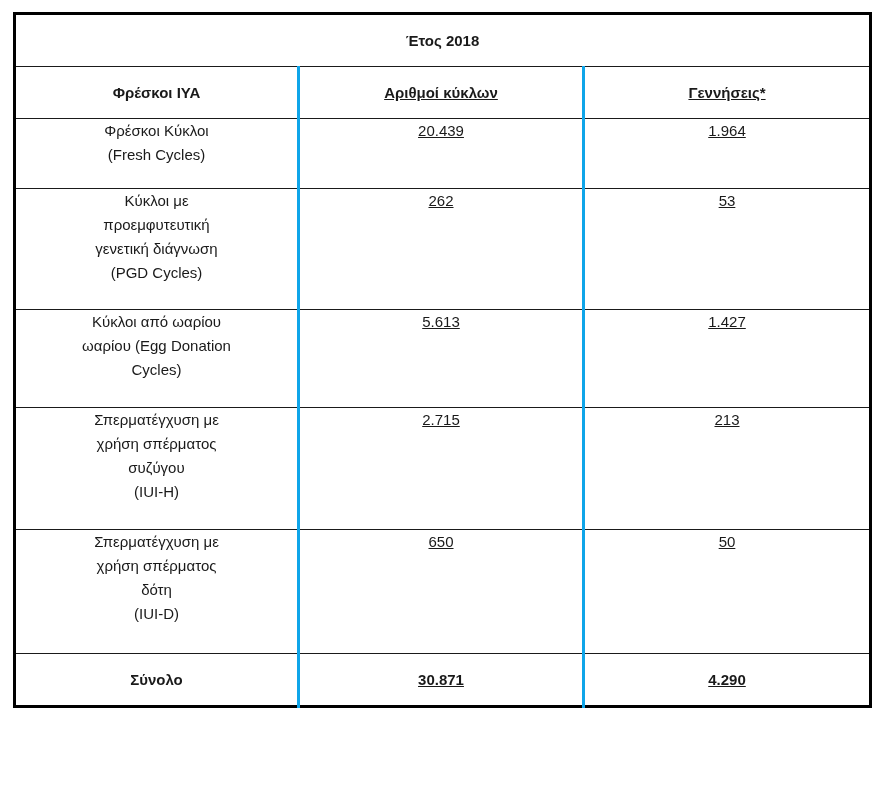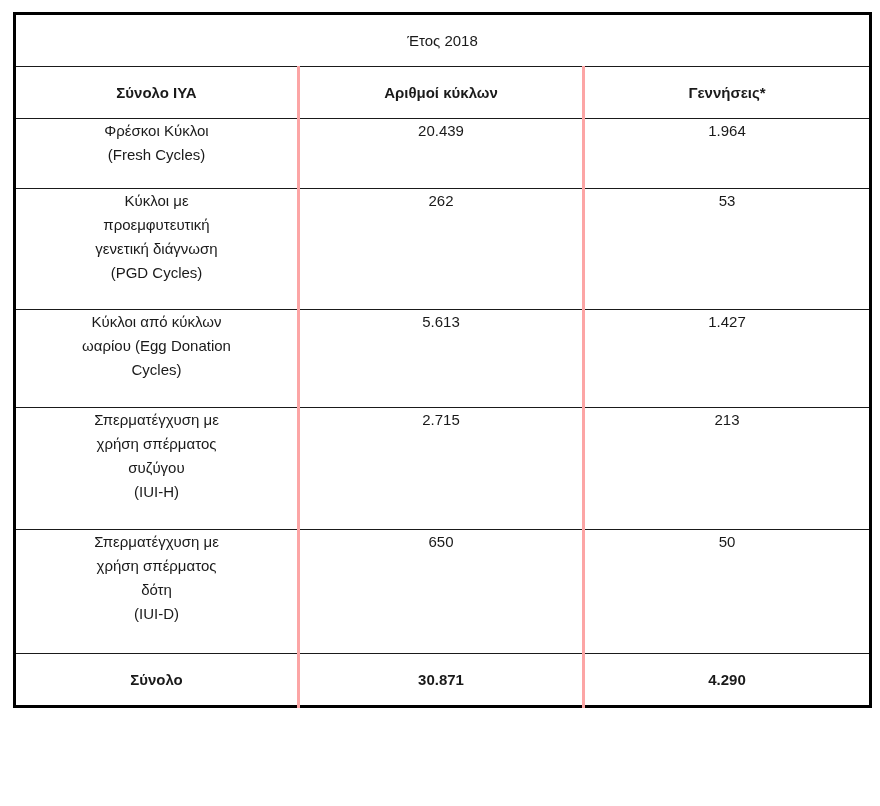"Έτος 2018" tr.title-row td { font-weight: normal -> bold }
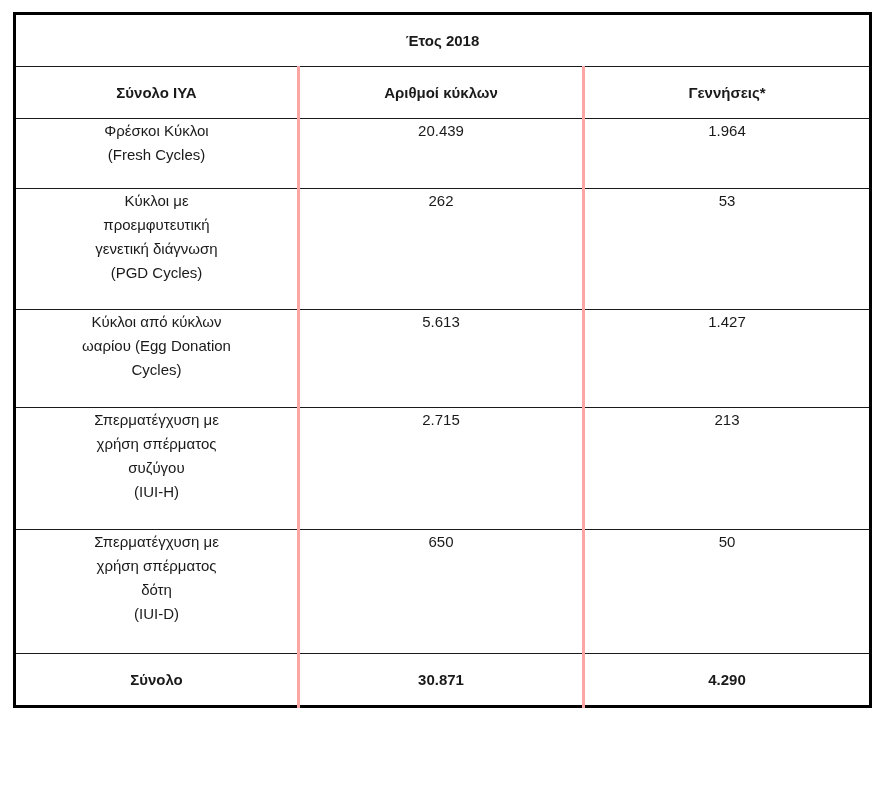"Σύνολο ΙΥΑ" th { text: Σύνολο -> Φρέσκοι }
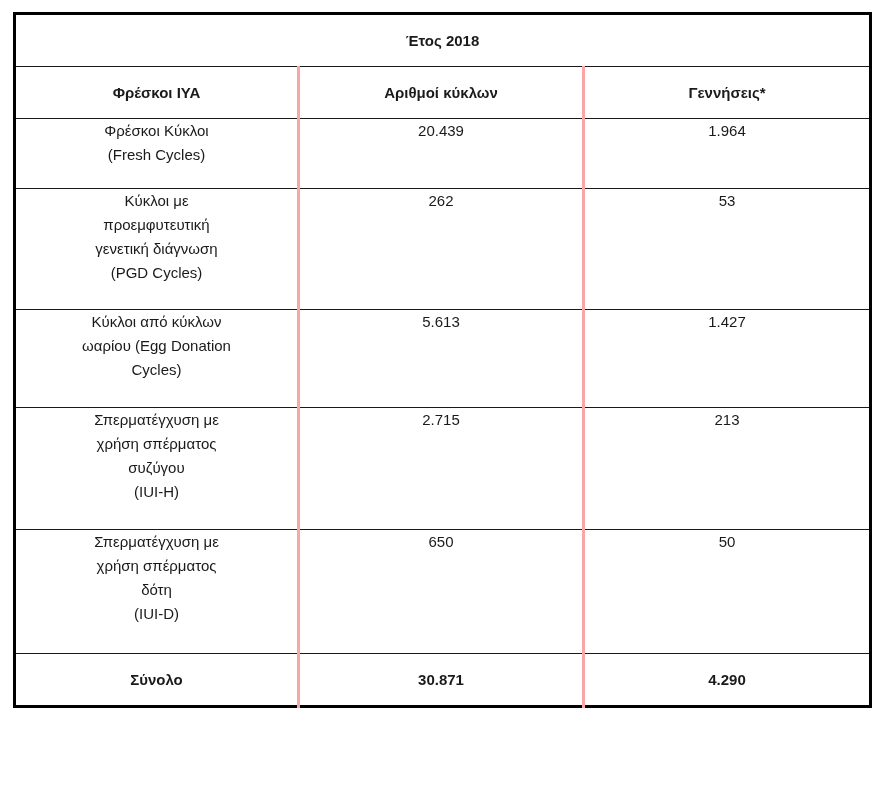"Αριθμοί κύκλων" table.stats .col-div-thick { border-left: 3px solid #fca5a5 -> 3px solid #0ea5e9; text-decoration: none -> underline }
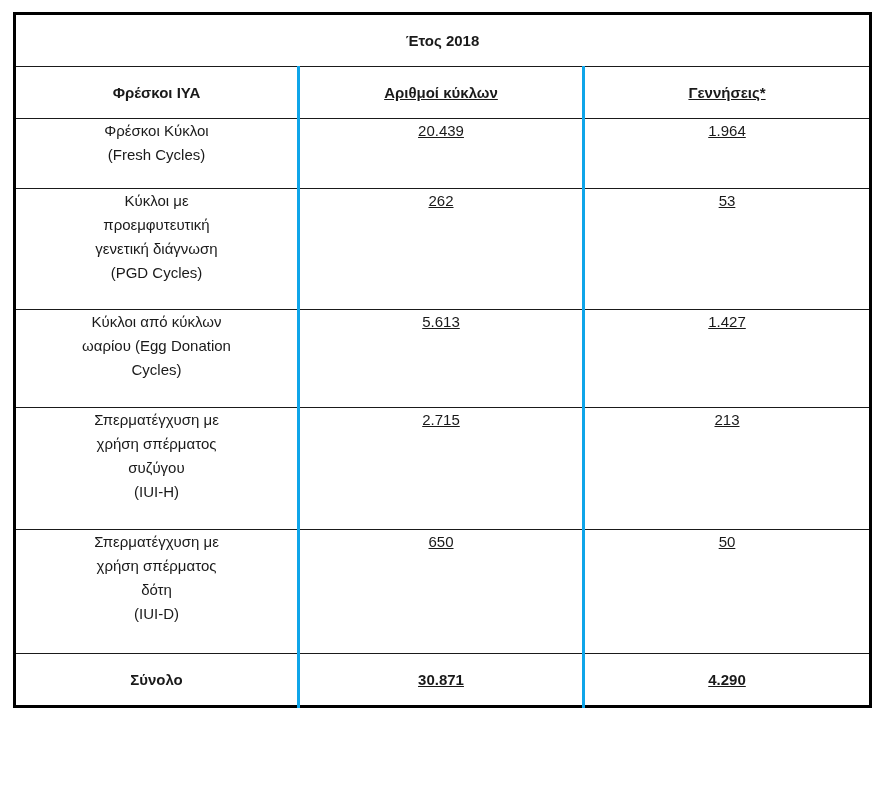"Κύκλοι από κύκλων" span.line { text: κύκλων -> ωαρίου }
